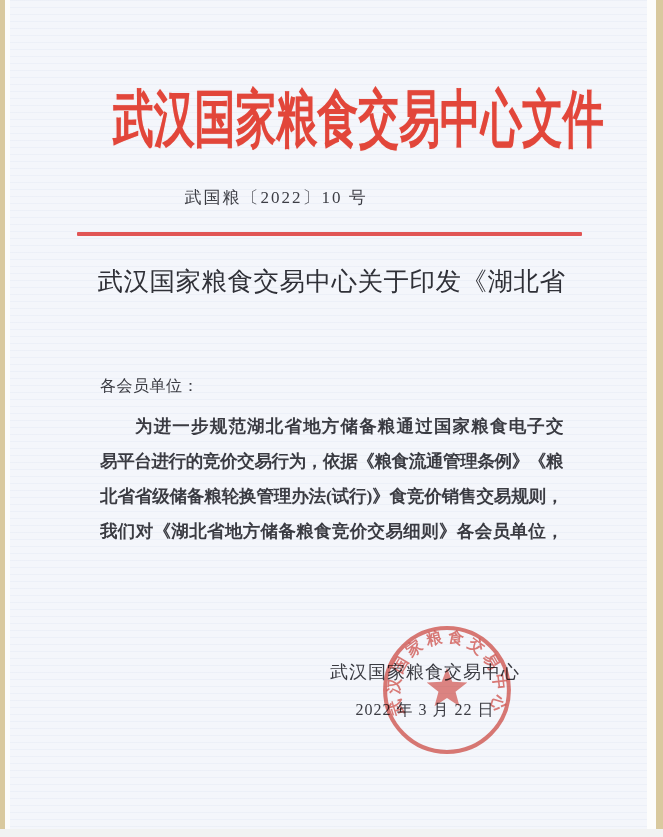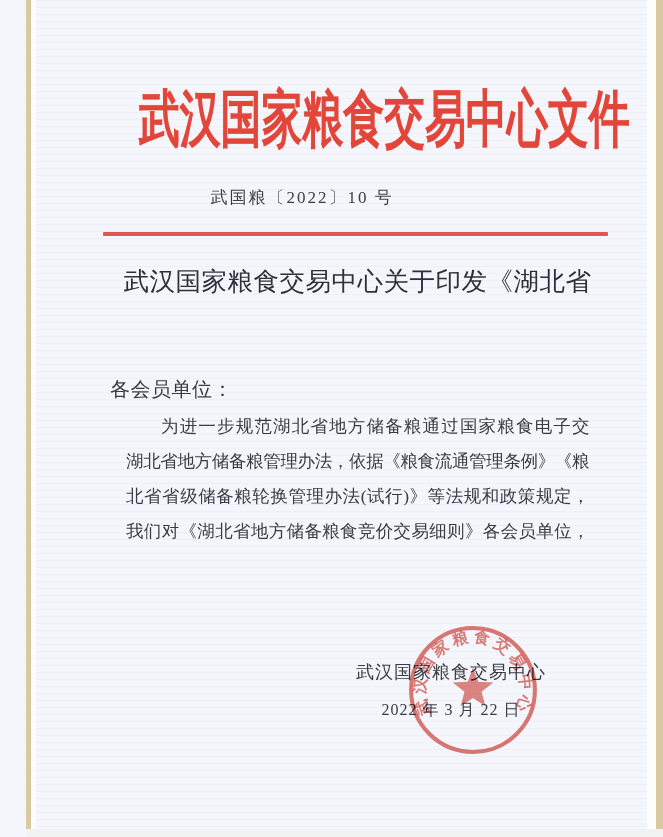"武汉国家粮食交易中心文件" .page { margin-left: 26px -> none }
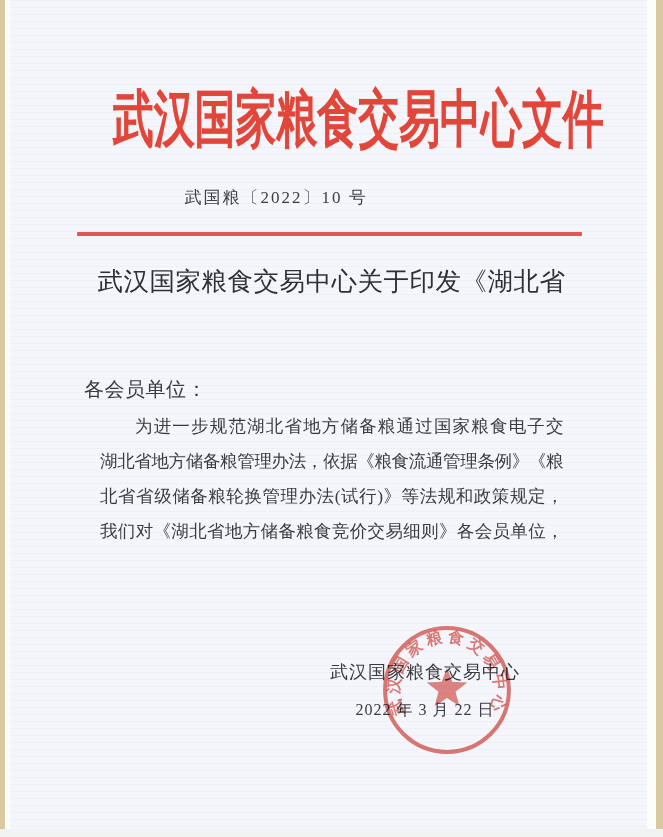"各会员单位：" .salutation { font-size: 20px -> 16px; left: 84px -> 100px }
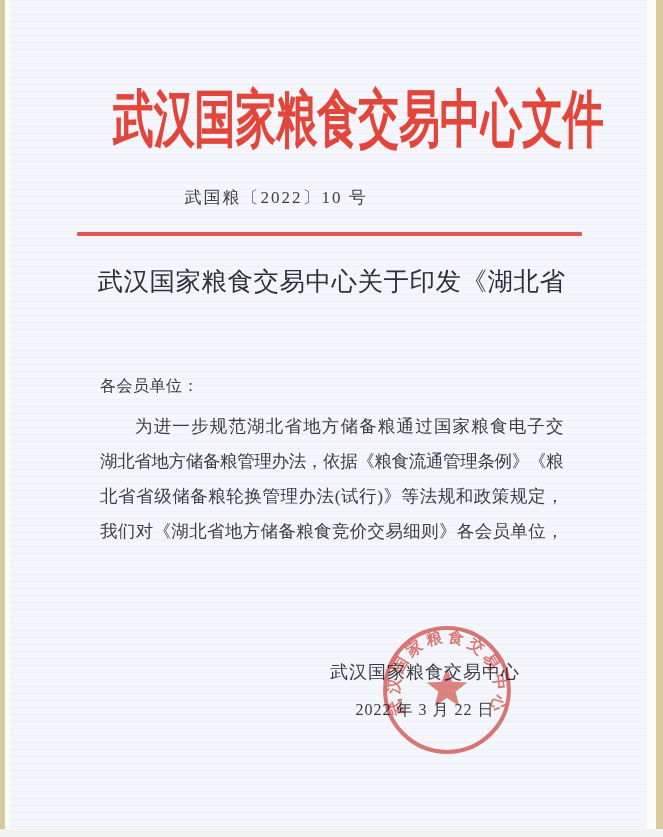"为进一步规范湖北省地方储备粮通过国家粮食电子交" .body-line.just { font-weight: none -> bold }
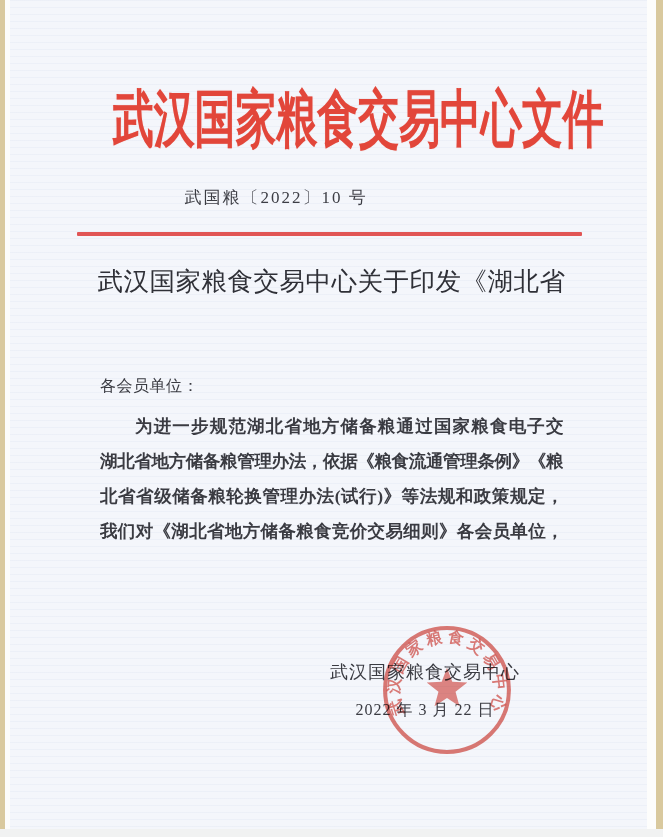"湖北省地方储备粮管理办法，依据《粮食流通管理条例》《粮" div.body-line { text: 湖北省地方储备粮管理办法 -> 易平台进行的竞价交易行为 }
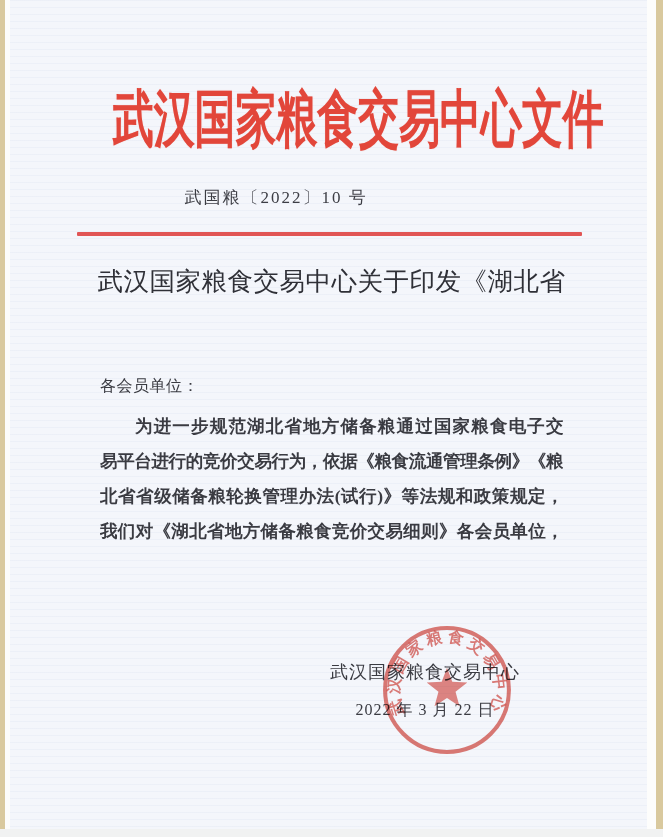"北省省级储备粮轮换管理办法(试行)》等法规和政策规定，" div.body-line { text: 等法规和政策规定 -> 食竞价销售交易规则 }
